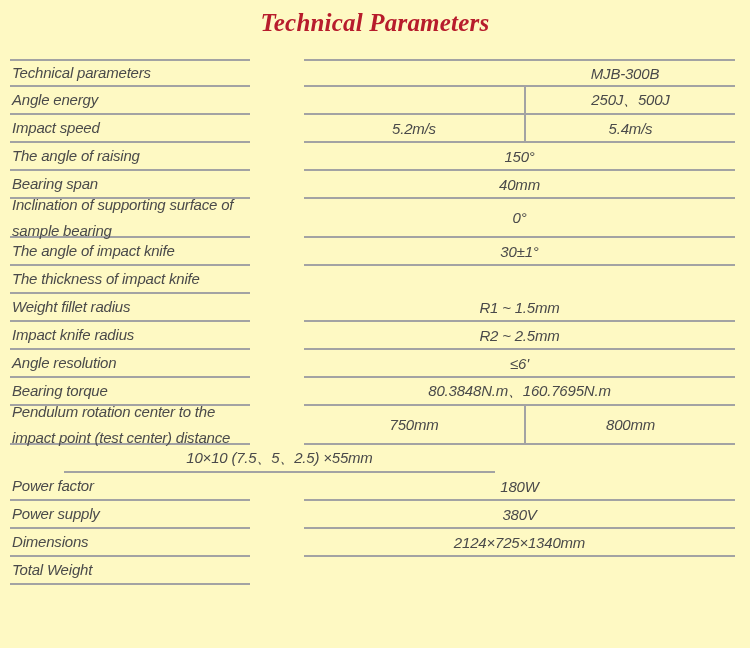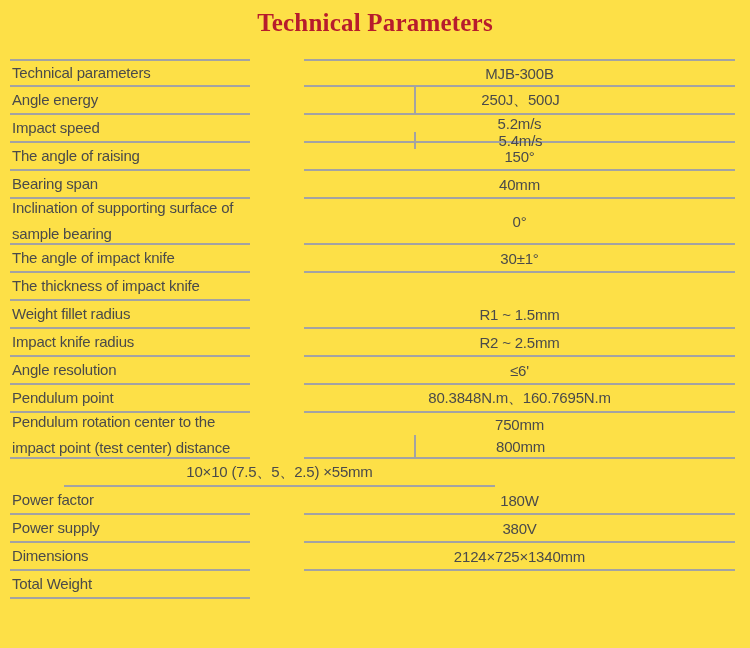"Technical Parameters" .page { background: #fde047 -> #fef9c3; font-style: none -> italic }
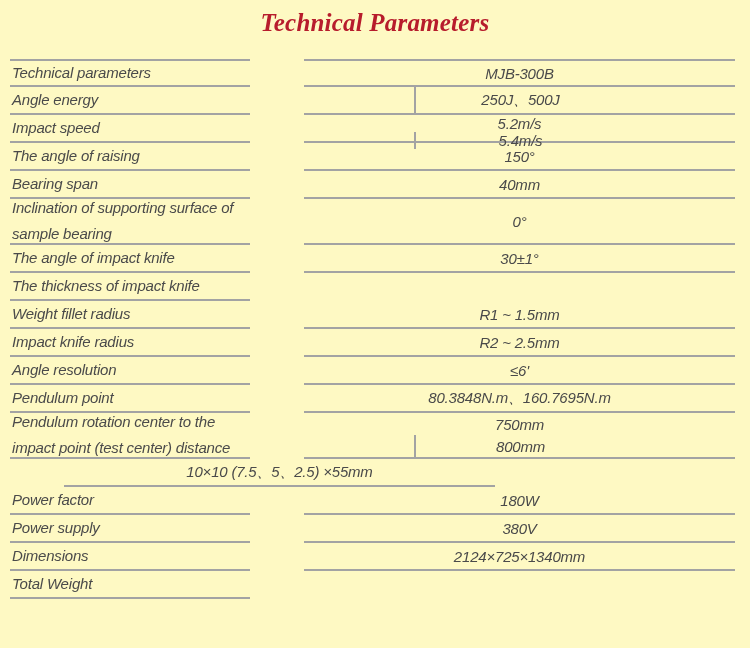"MJB-300B" .rcol.split { flex-direction: column -> none; justify-content: flex-start -> flex-end }
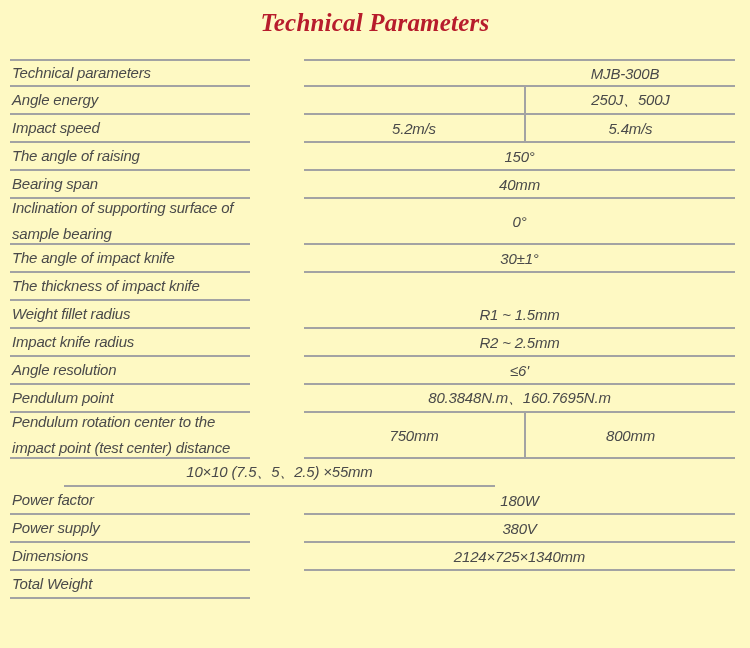"Inclination of supporting surface of" .row.tall { height: 46px -> 39px }
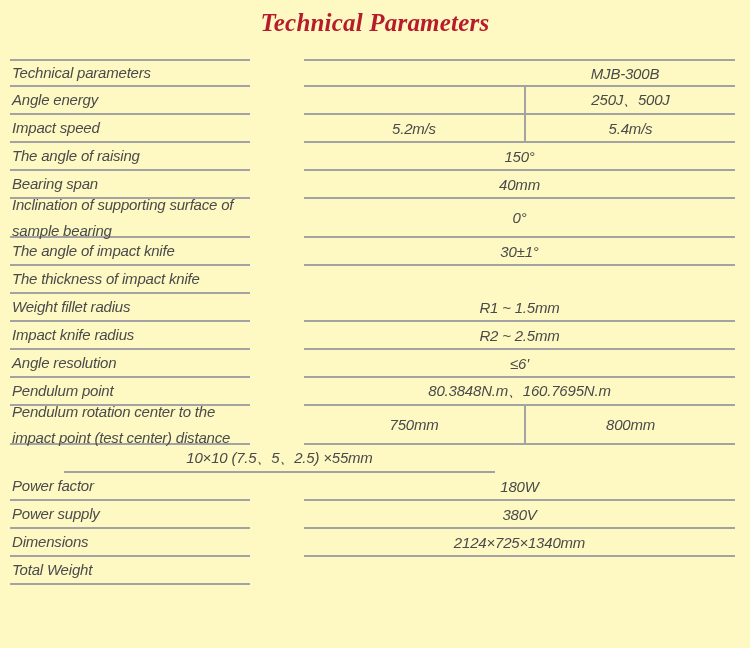"Pendulum point" div.lcol { text: Pendulum point -> Bearing torque }
